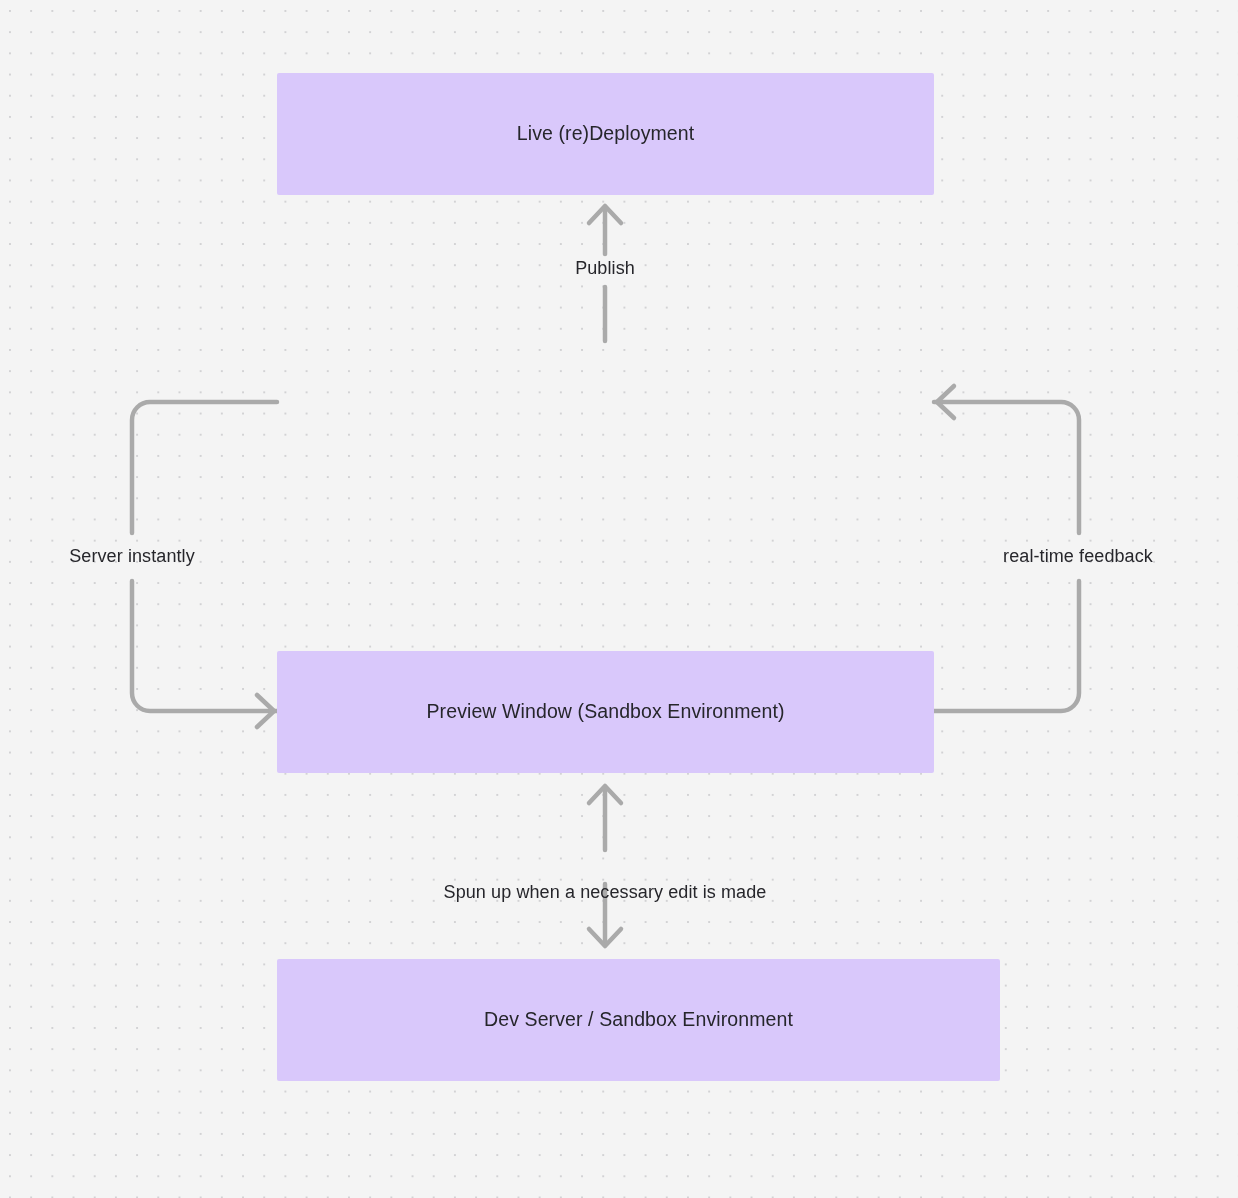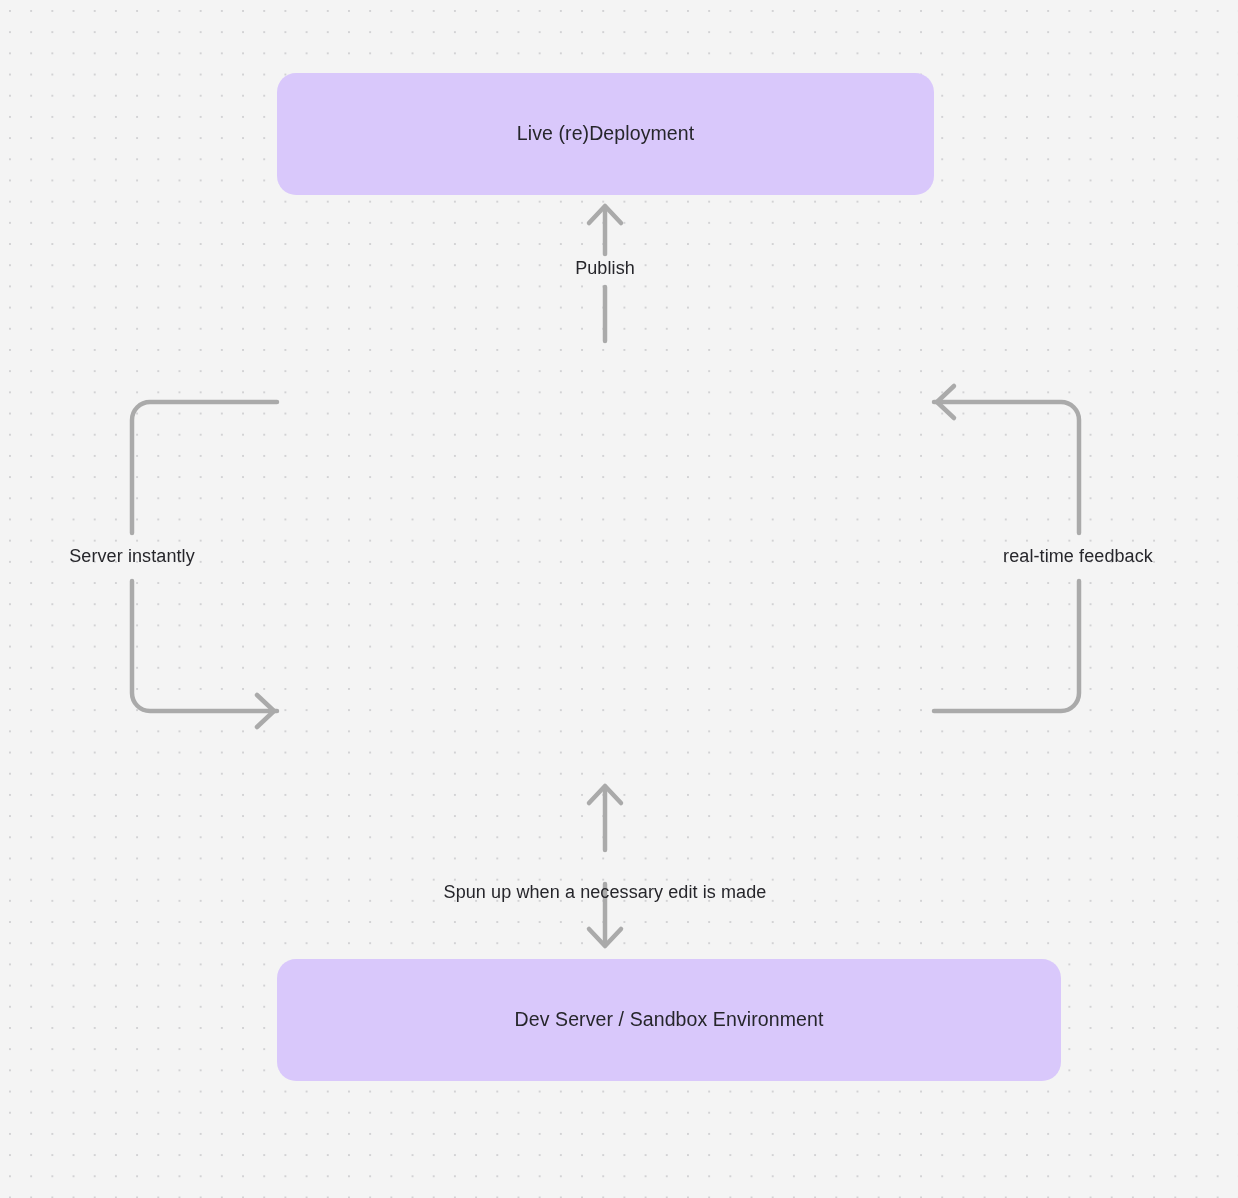"Live (re)Deployment" .node { border-radius: 19px -> 2px }
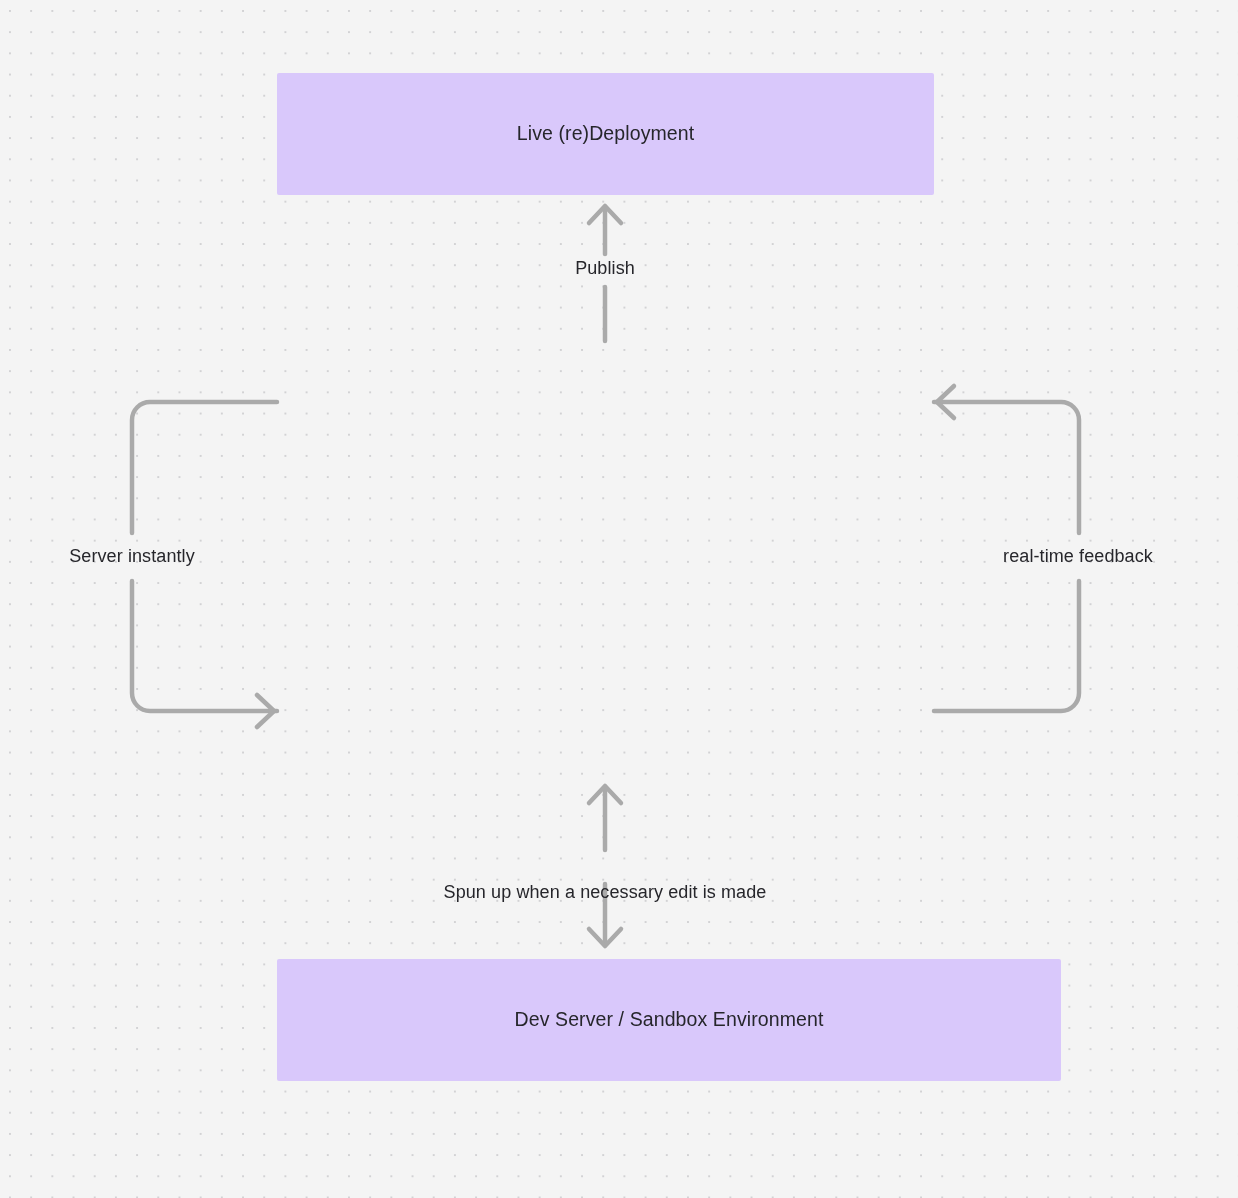"Preview Window (Sandbox Environment)" div.node { html: none -> <div> <span>Preview Window (Sandbox Environment)</span> </div> }
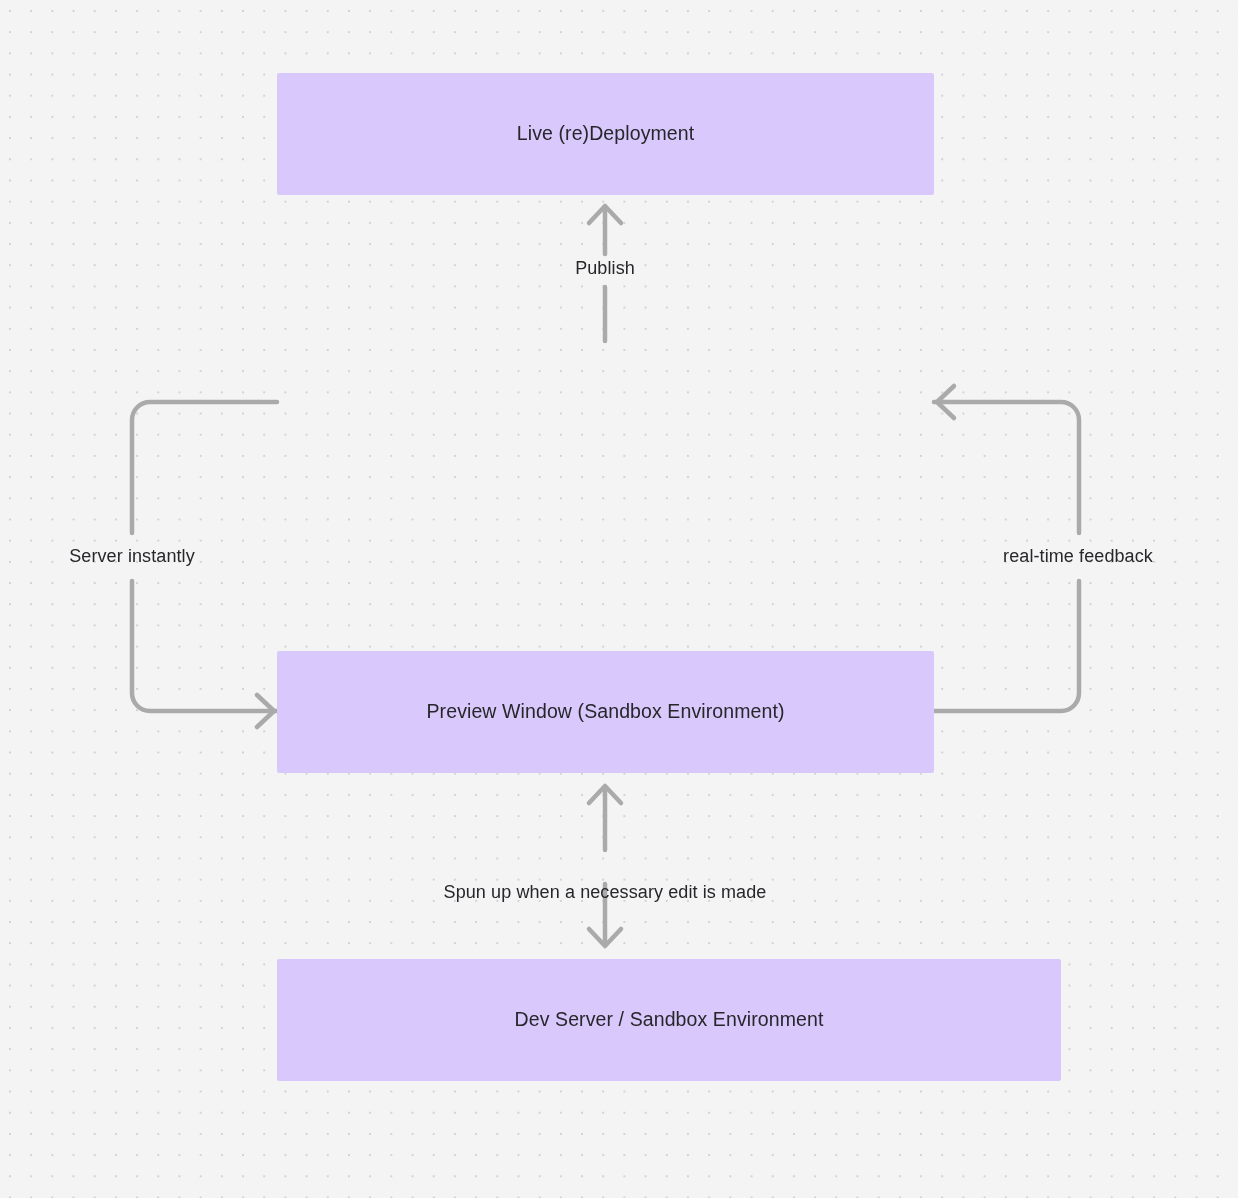"Dev Server / Sandbox Environment" #node-dev-server { width: 784px -> 723px }
